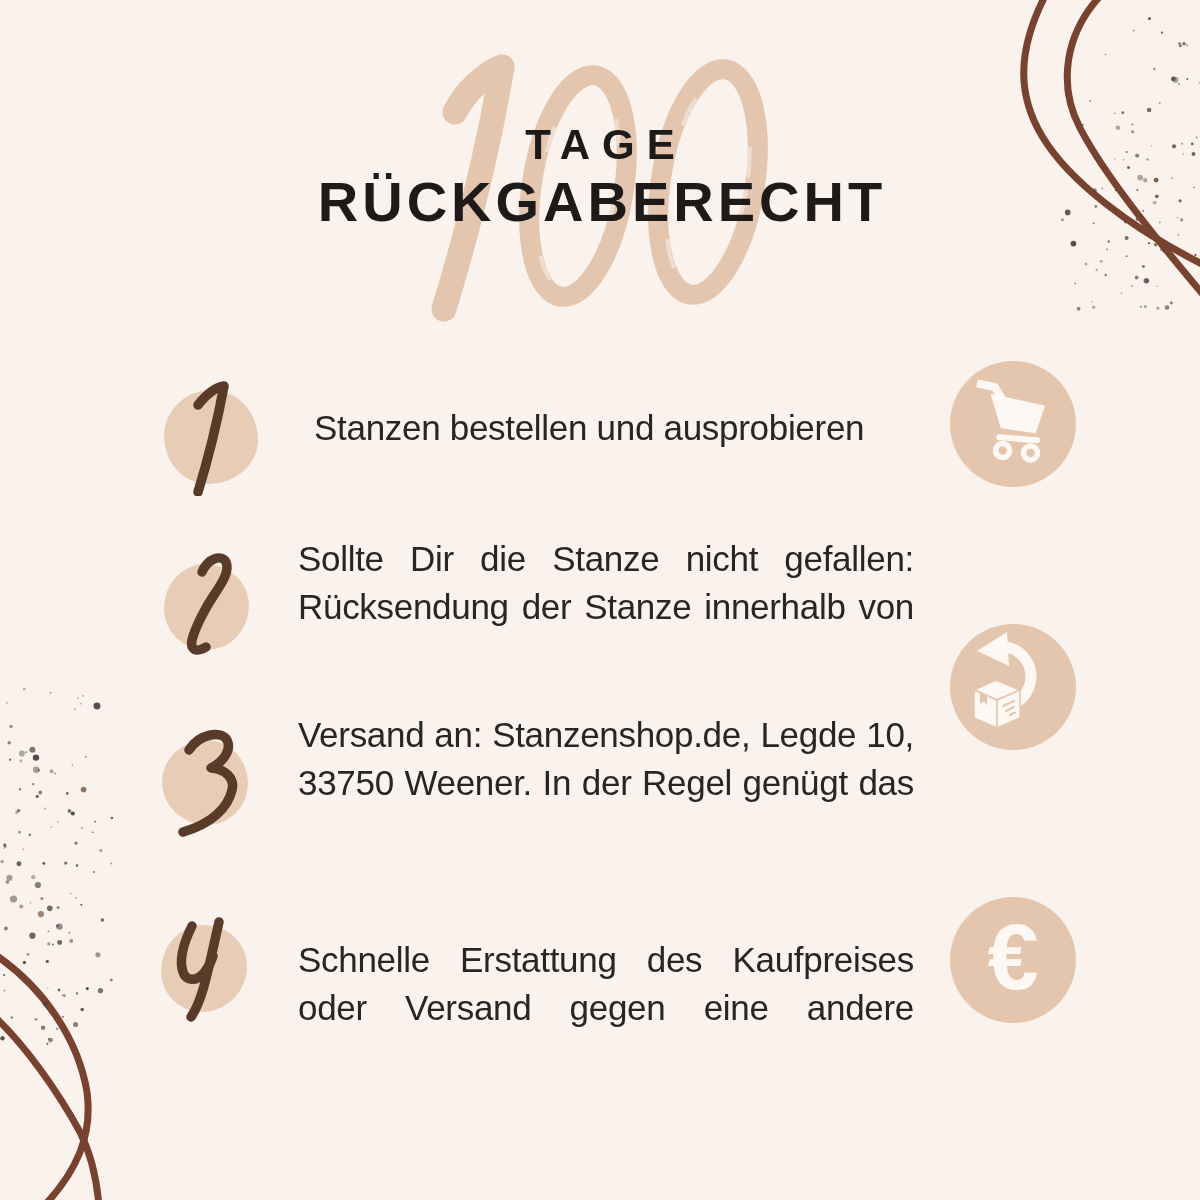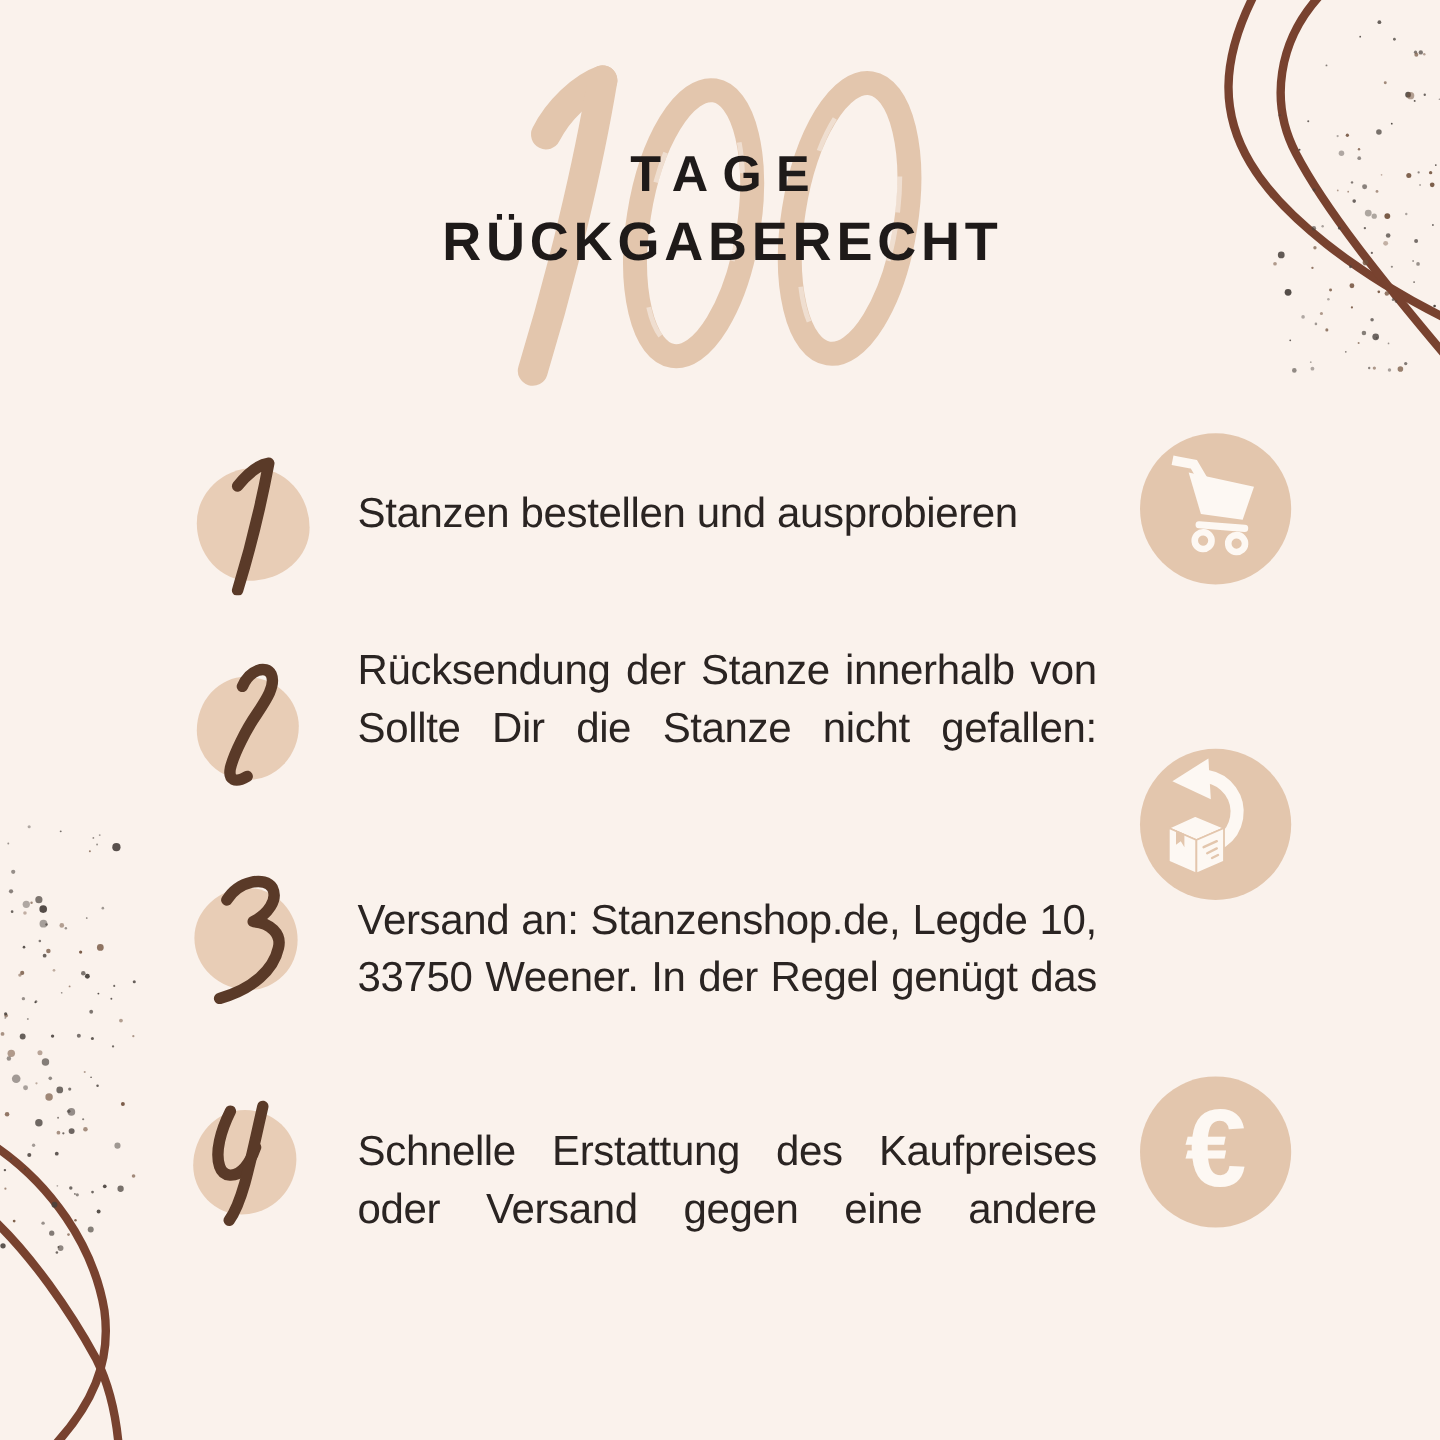"RÜCKGABERECHT" .title .t2 { font-size: 45px -> 56px }
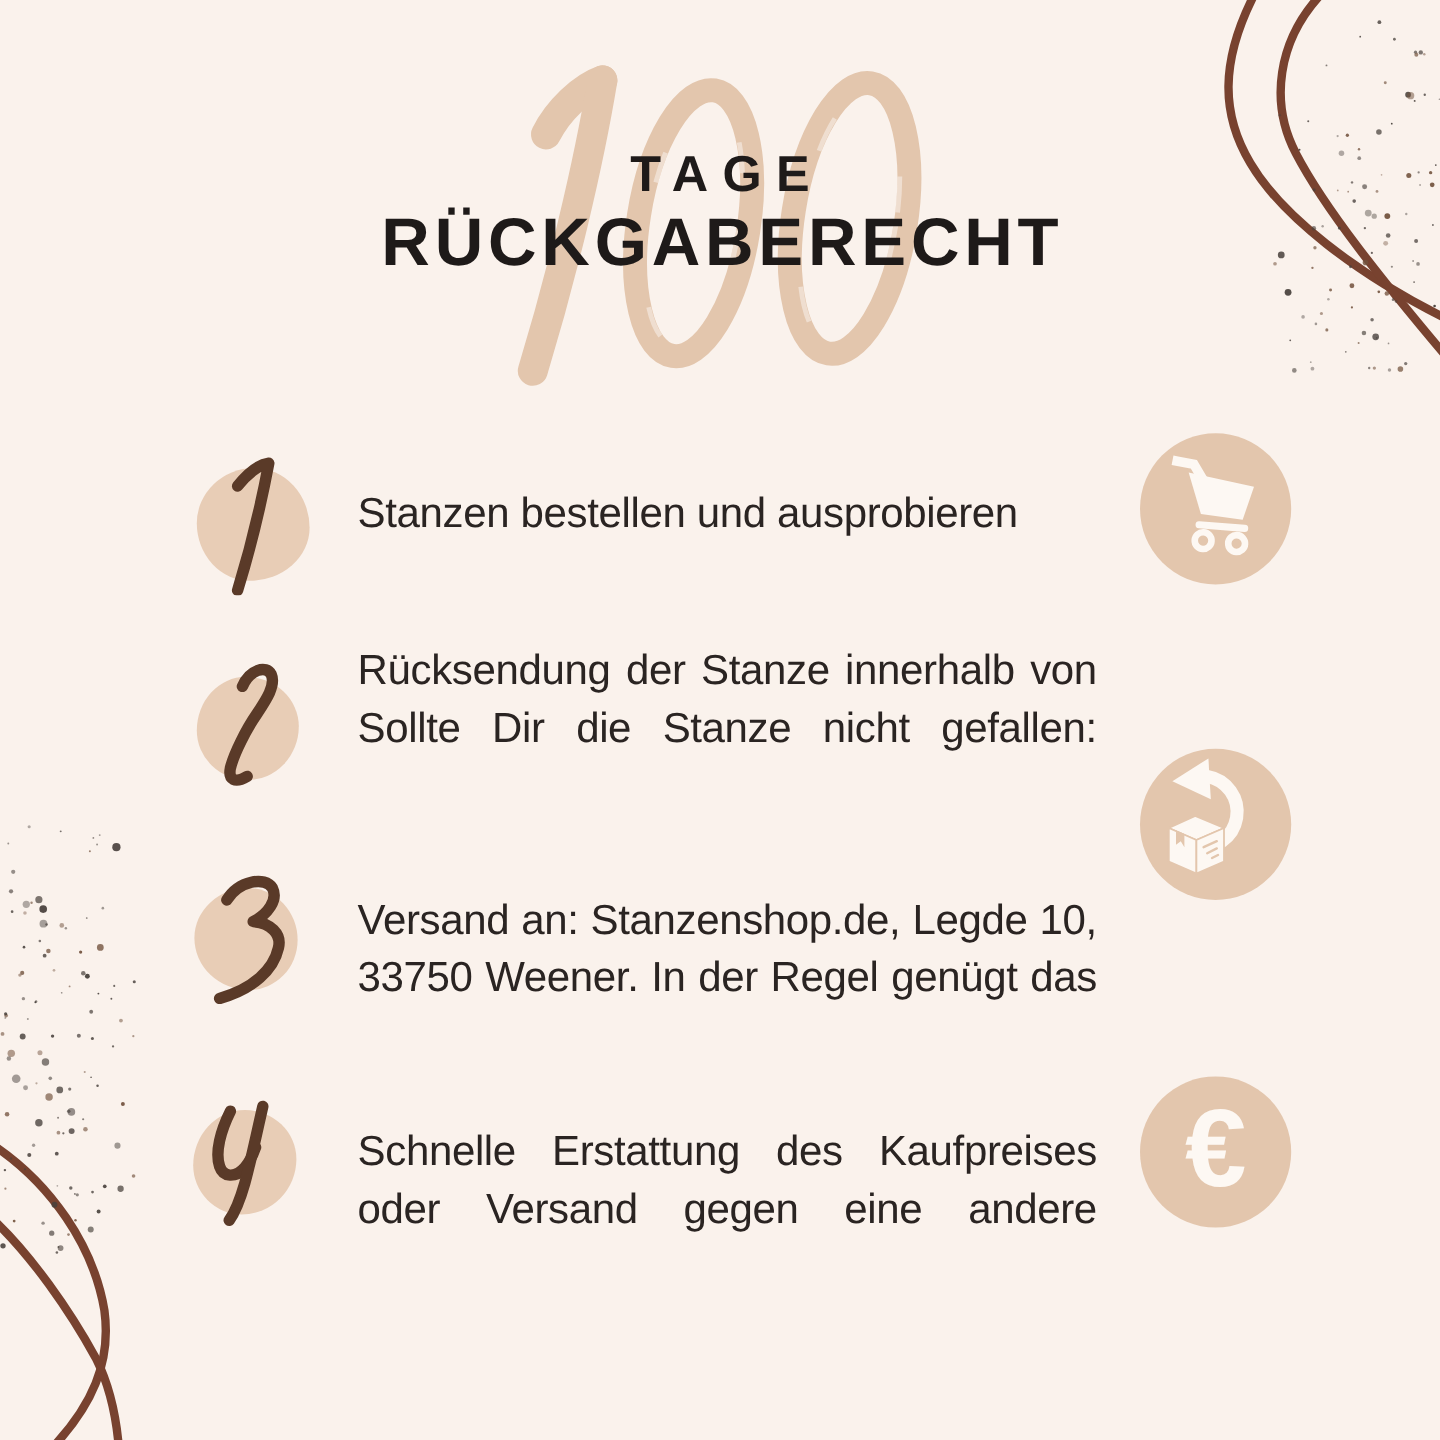"Stanzen bestellen und ausprobieren" .step-text.t-1 { margin-left: none -> 16px }
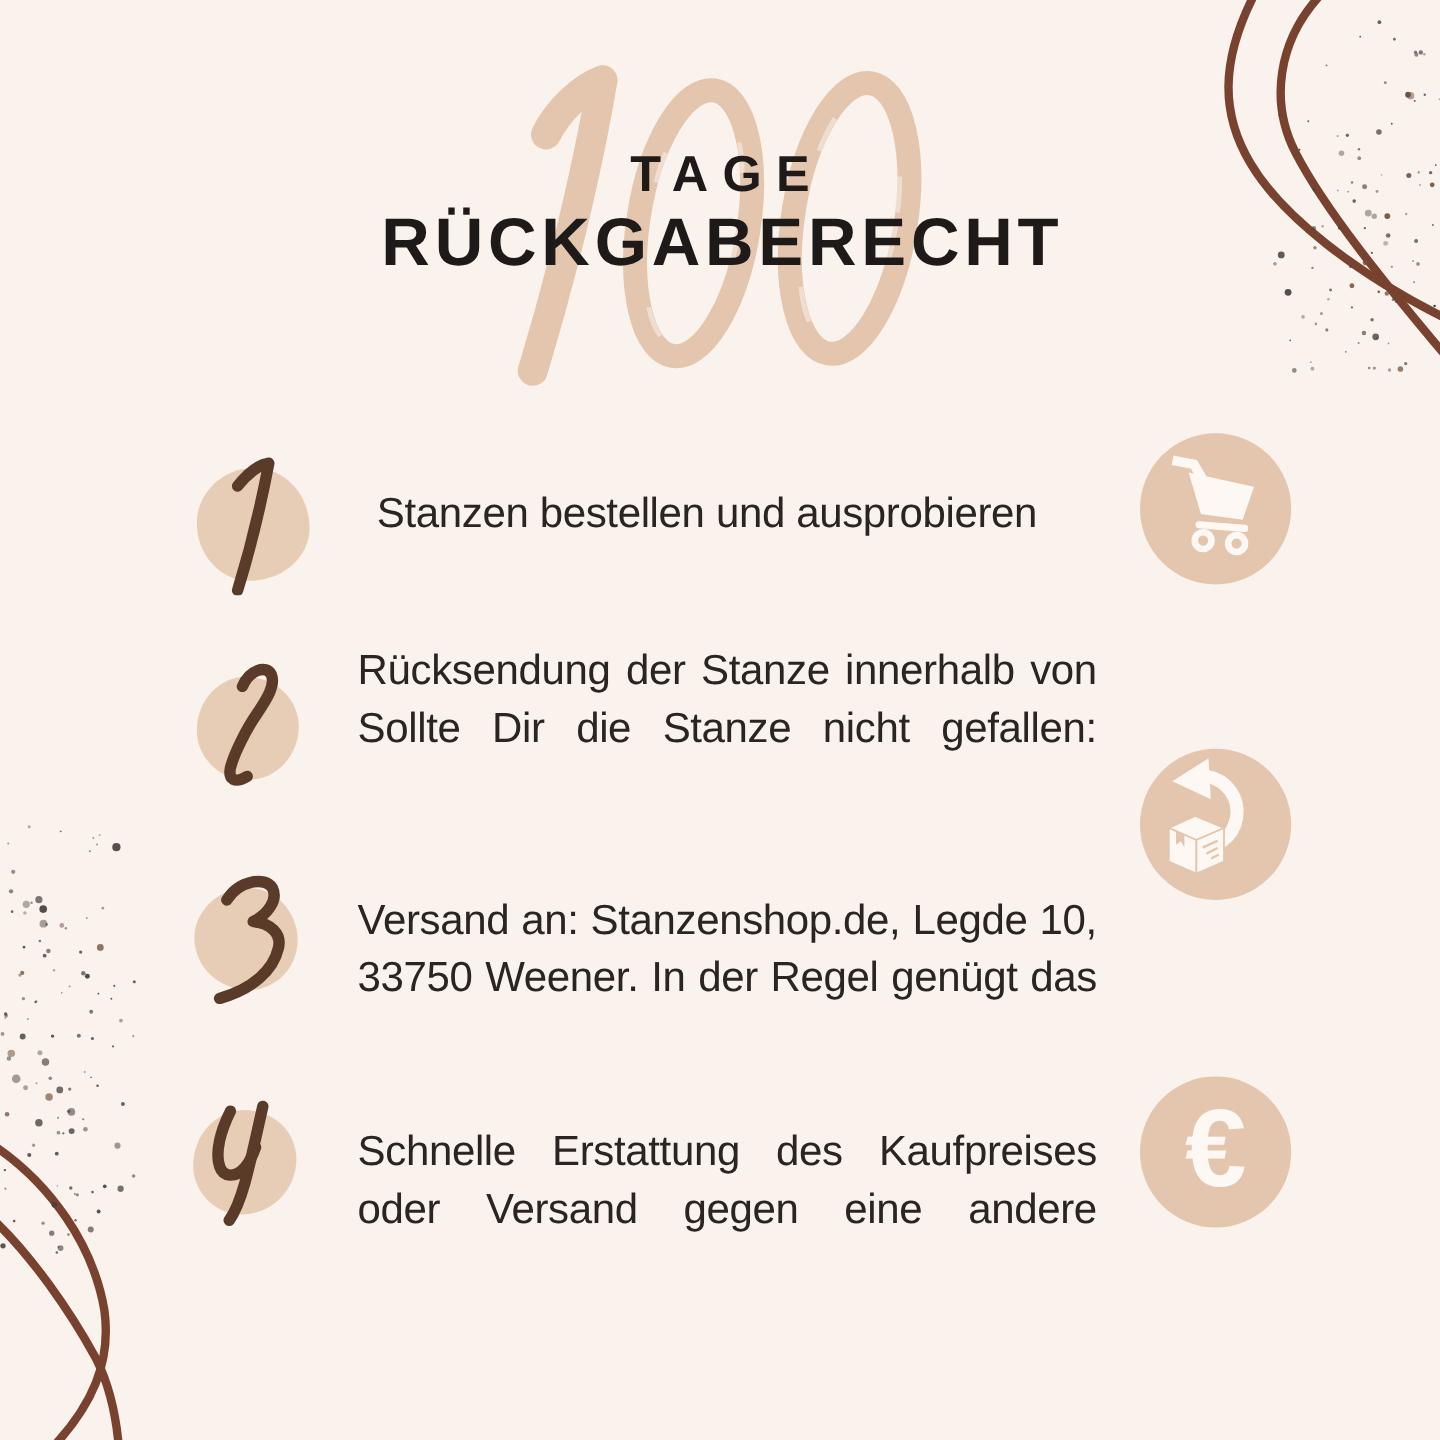"Rücksendung der Stanze innerhalb von" span.line { order: before "Sollte Dir die Stanze nicht" -> after "Sollte Dir die Stanze nicht" }
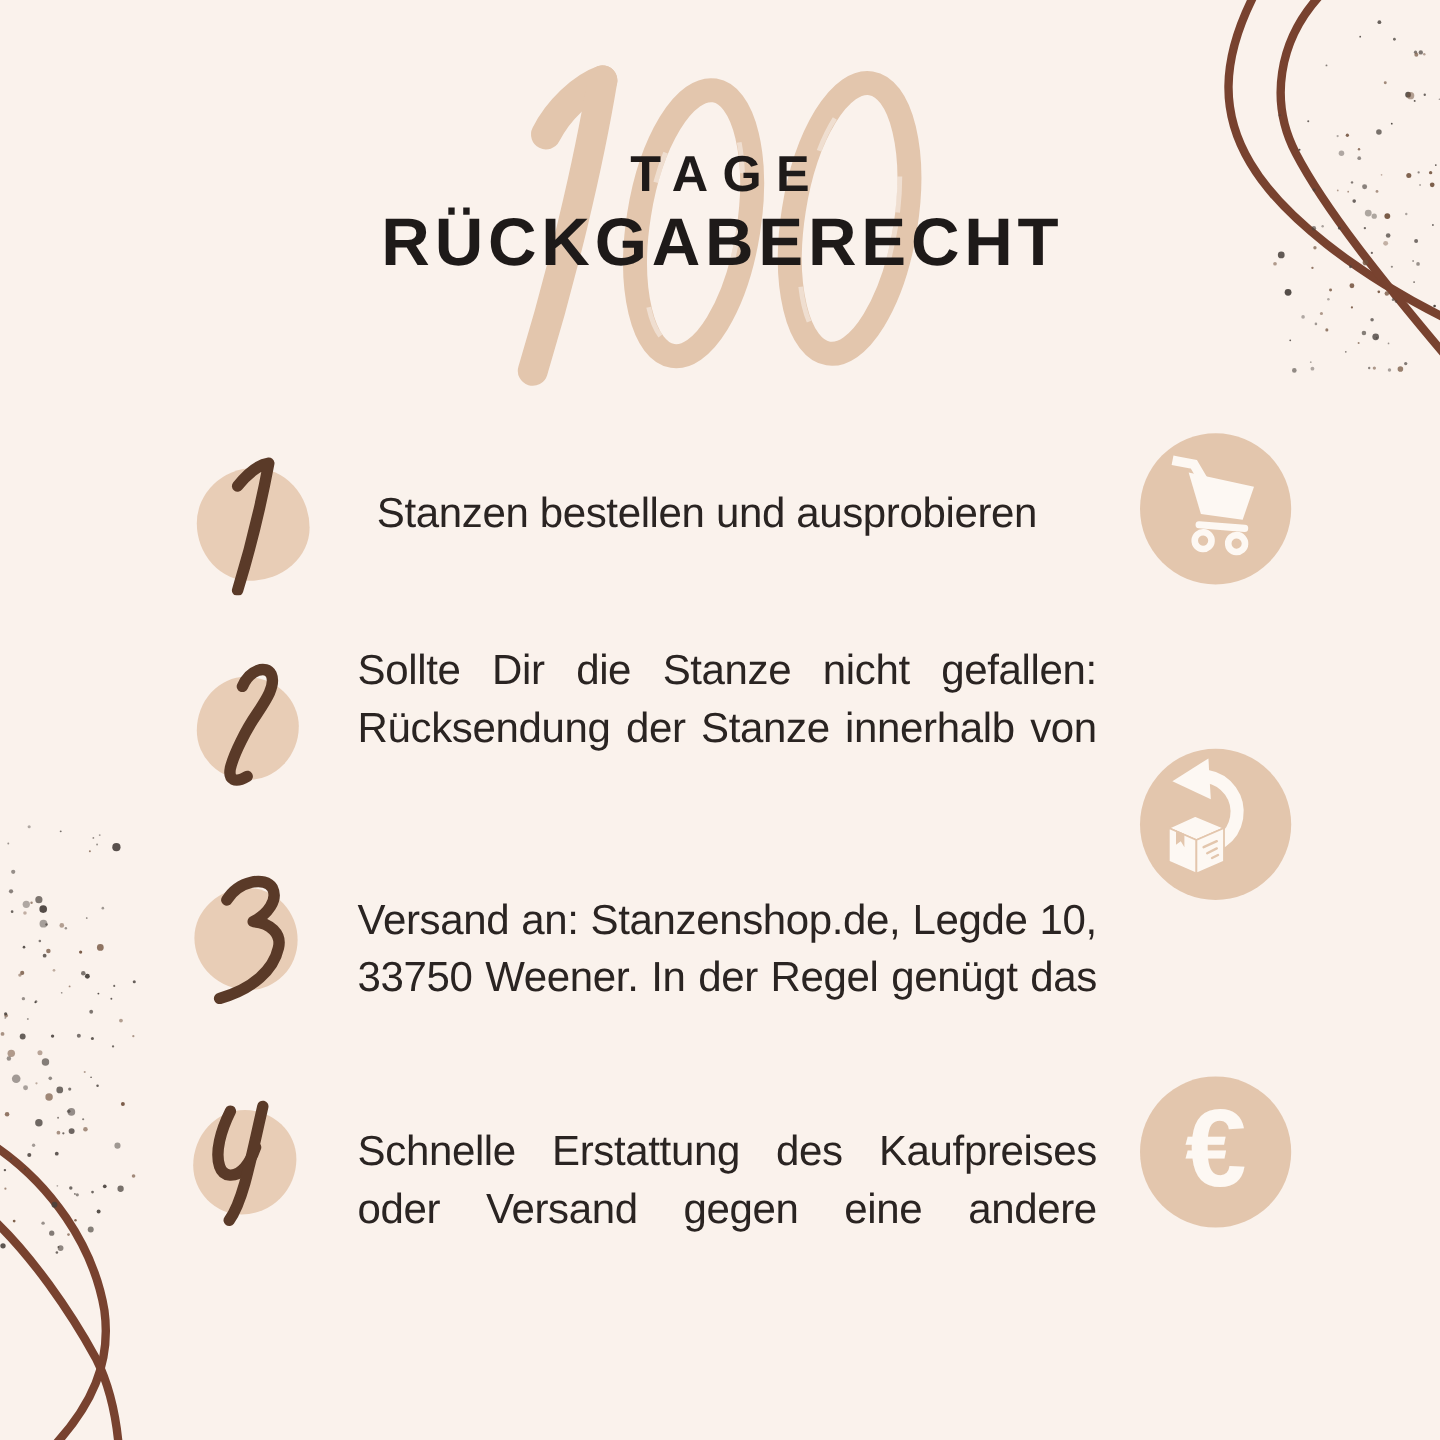"Versand an: Stanzenshop.de, Legde 10," .step-text.t-3 { margin-top: 32px -> none }
